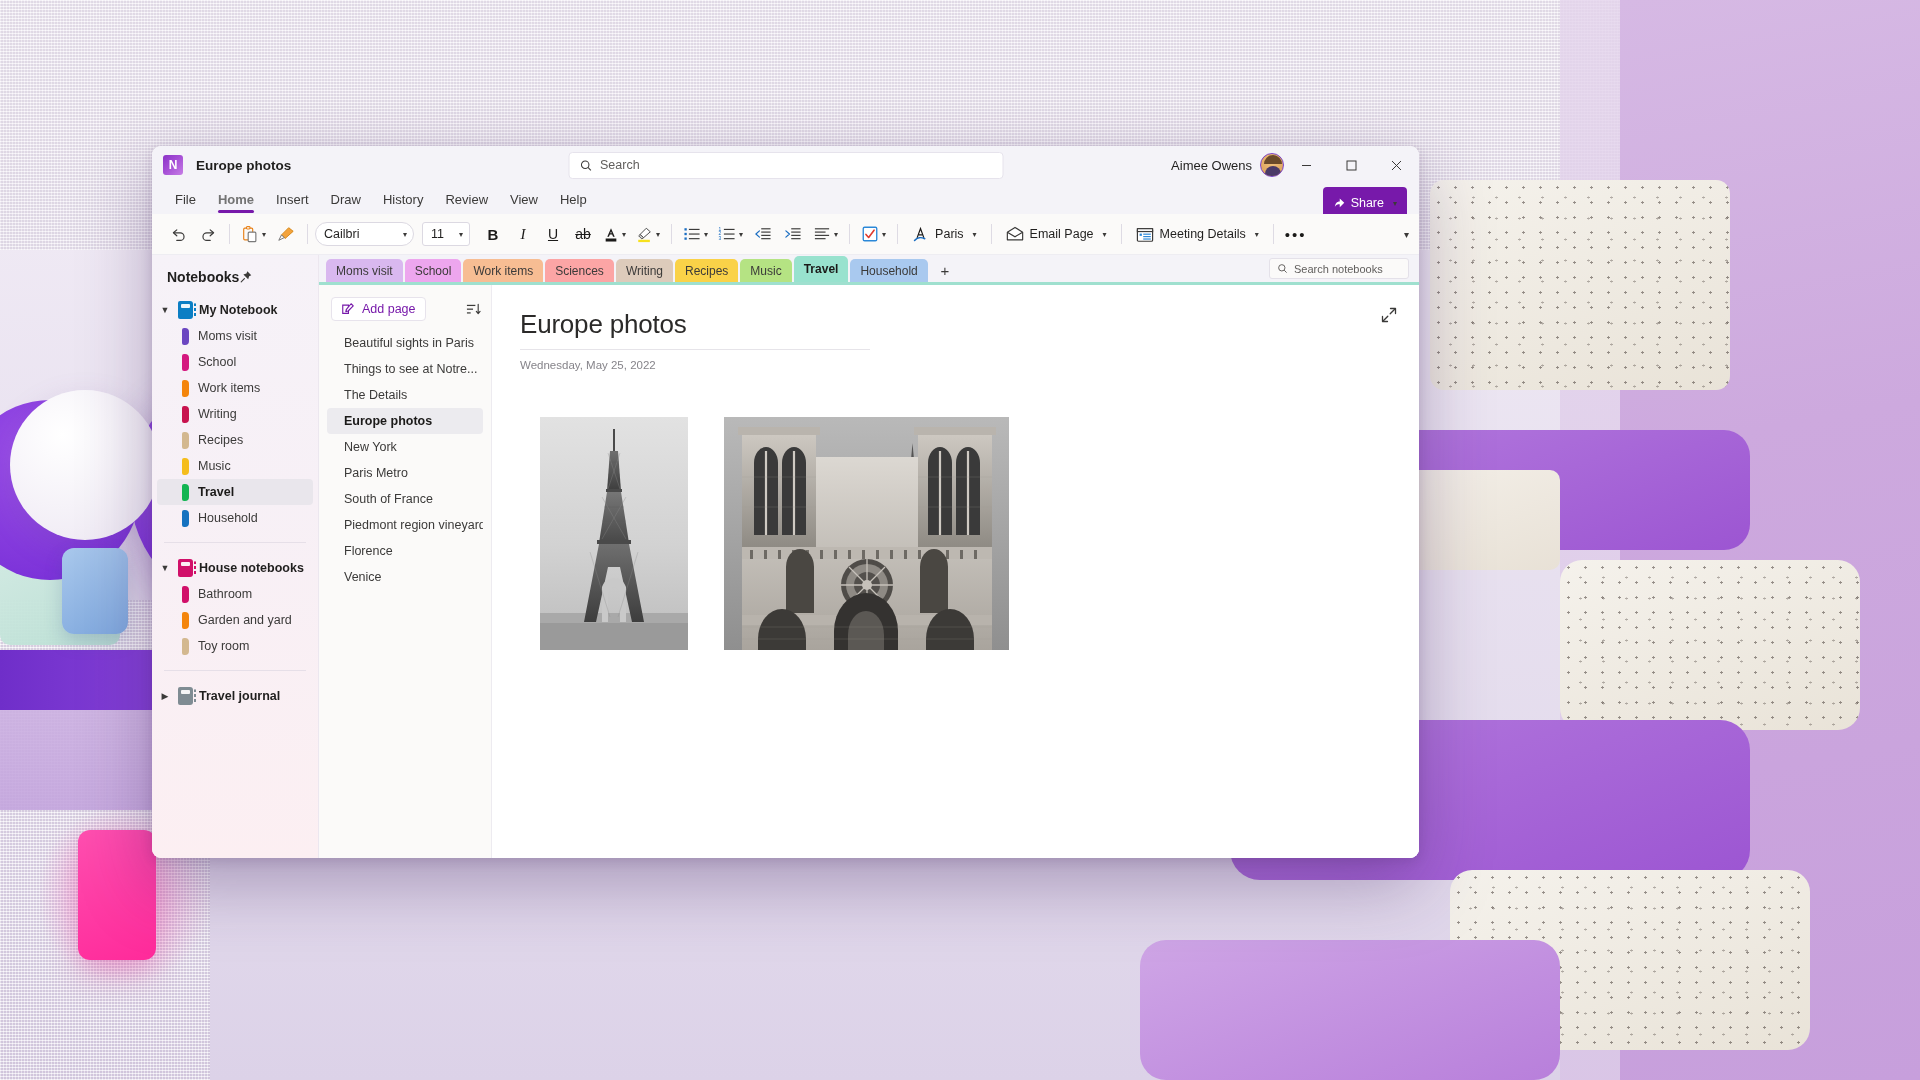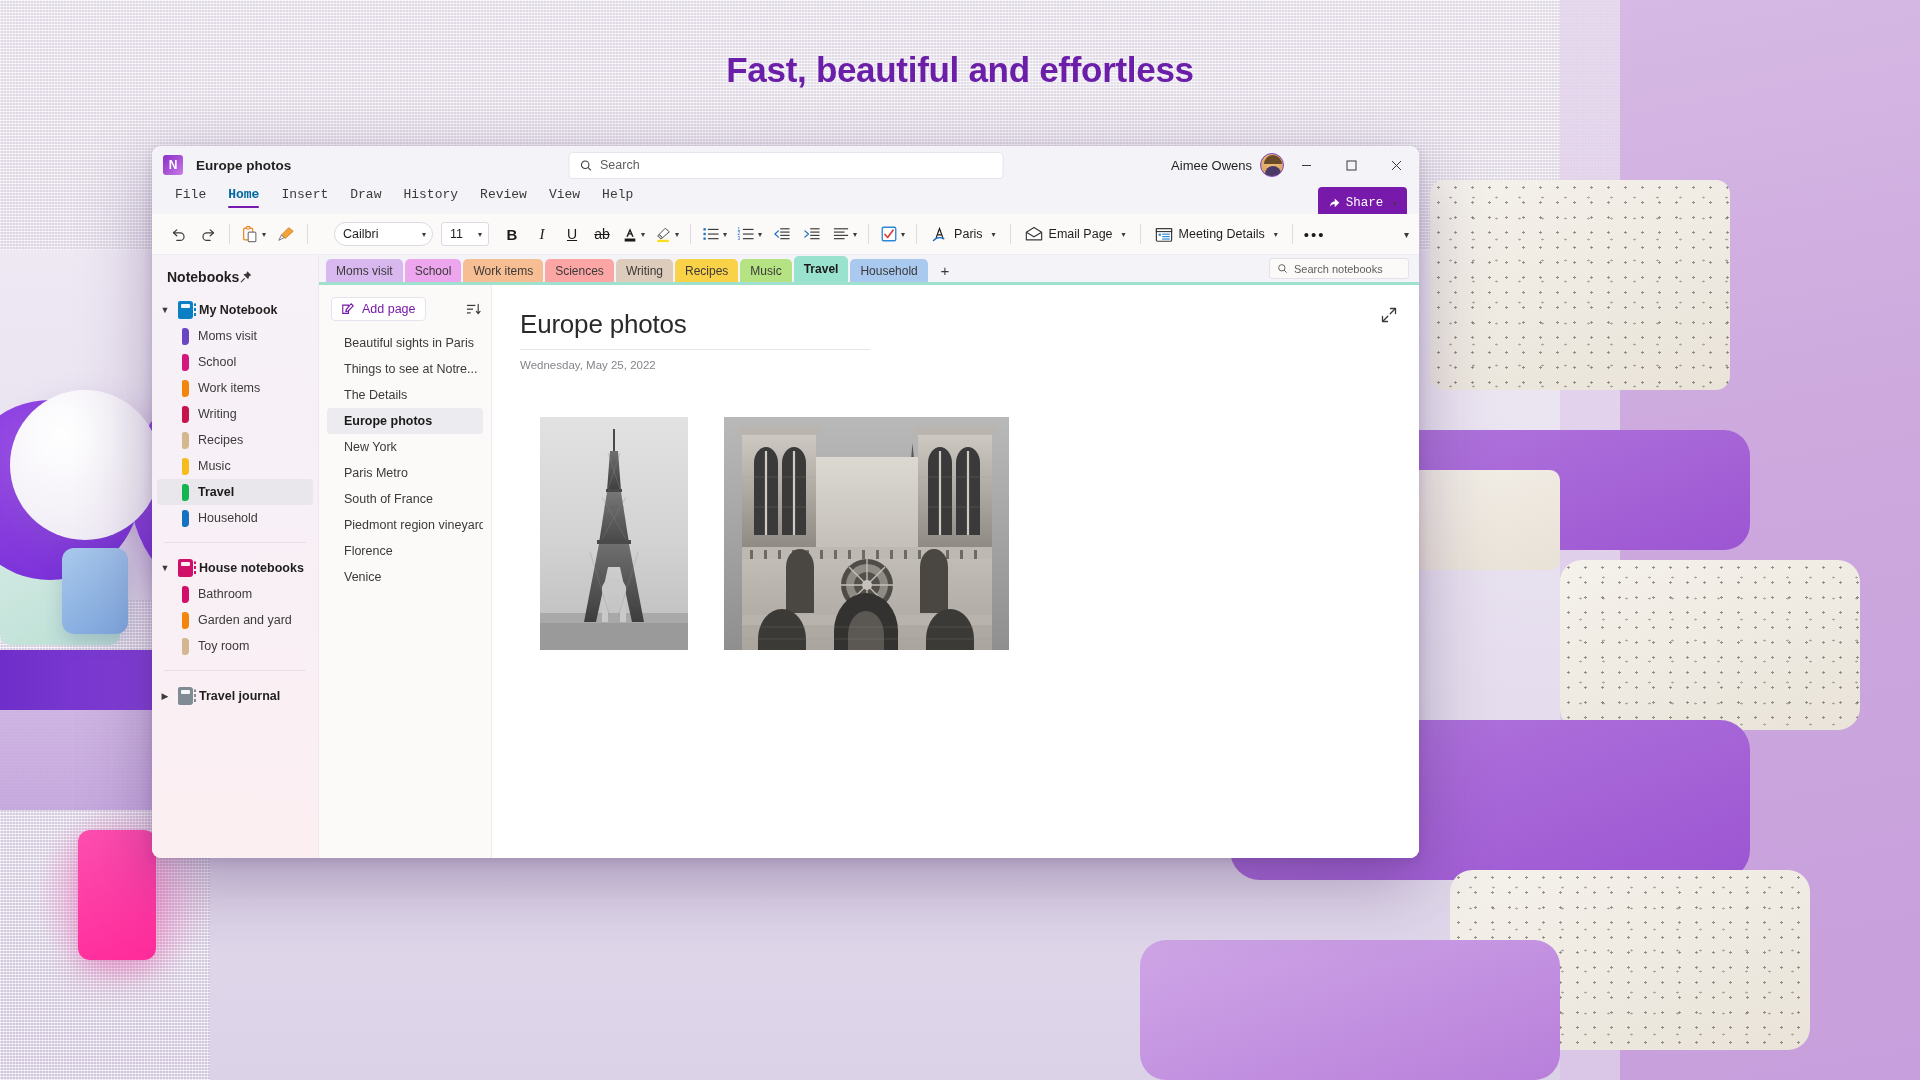"Fast, beautiful and effortless" div.bg-title { html: <div>Fast, beautiful and effortless</div> -> none }
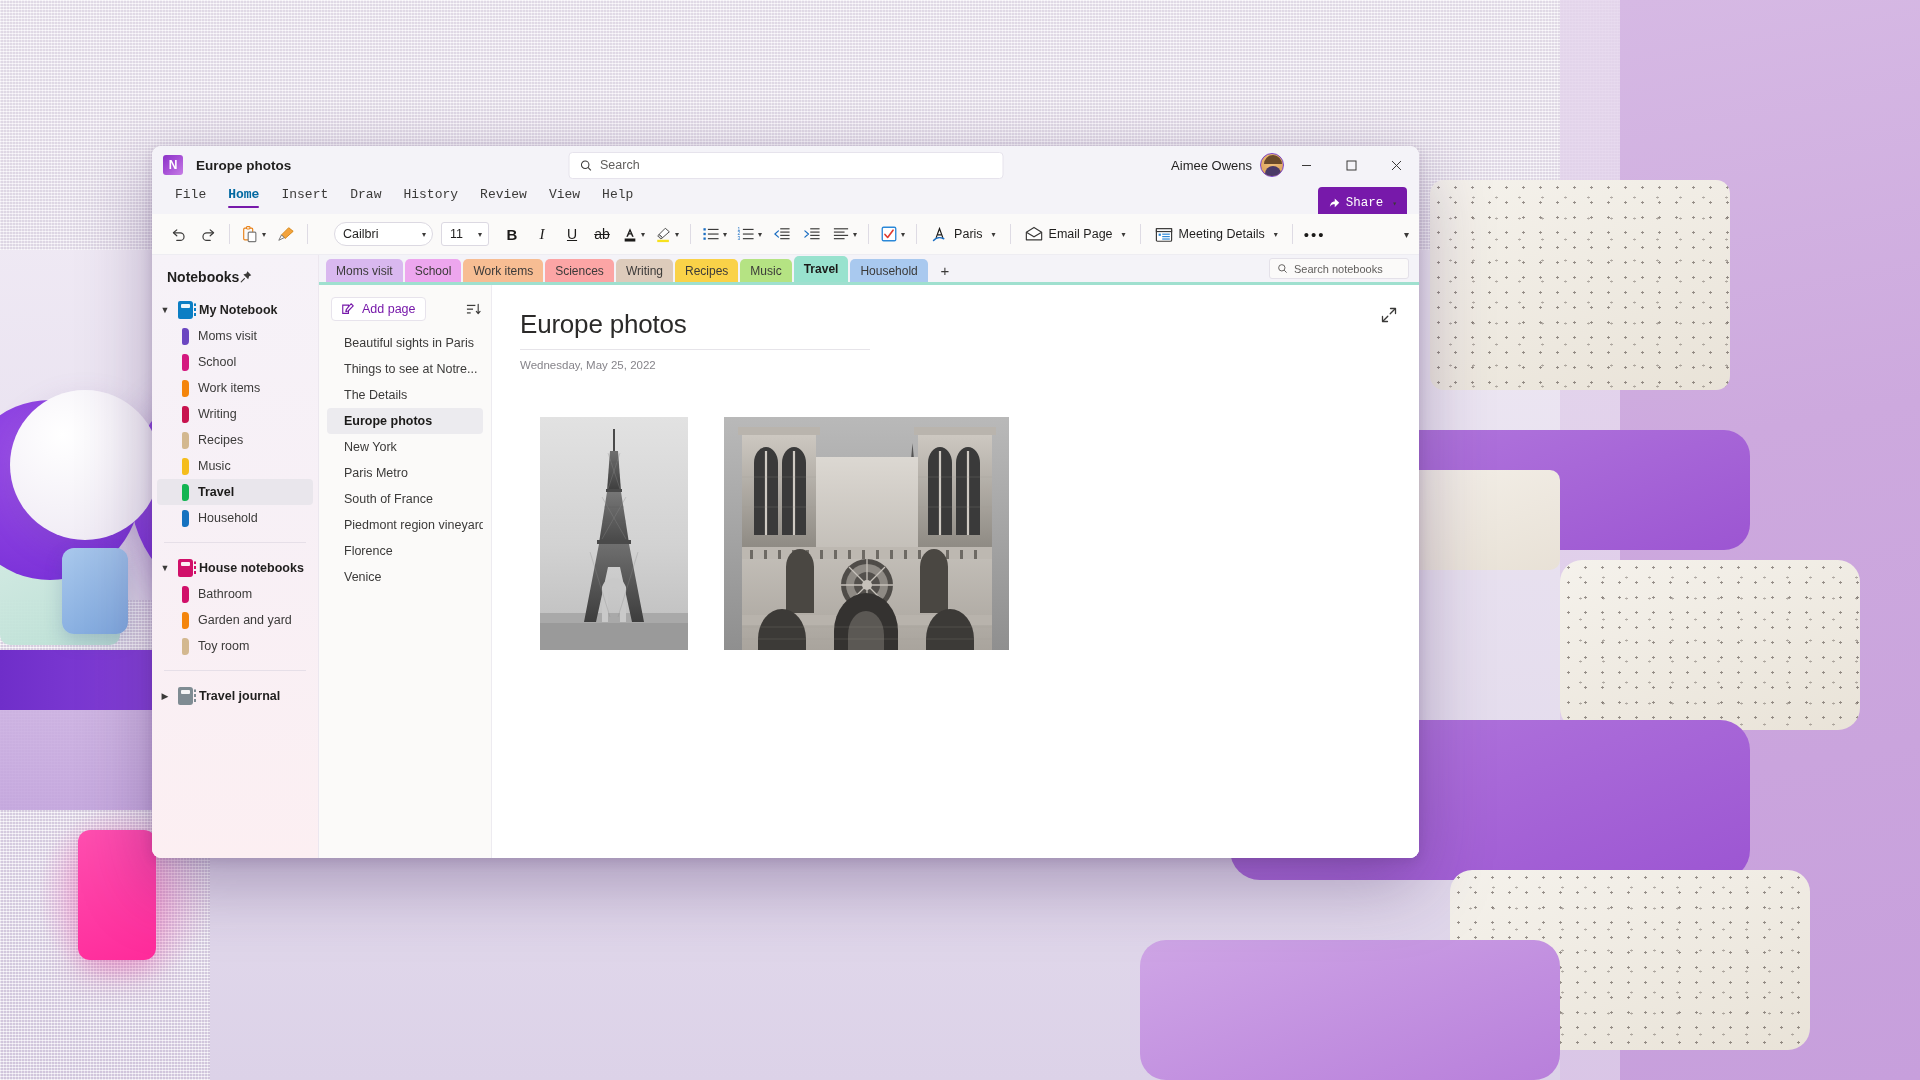"File" .menubar { align-items: flex-start -> center; font-family: Liberation Mono, monospace -> none }
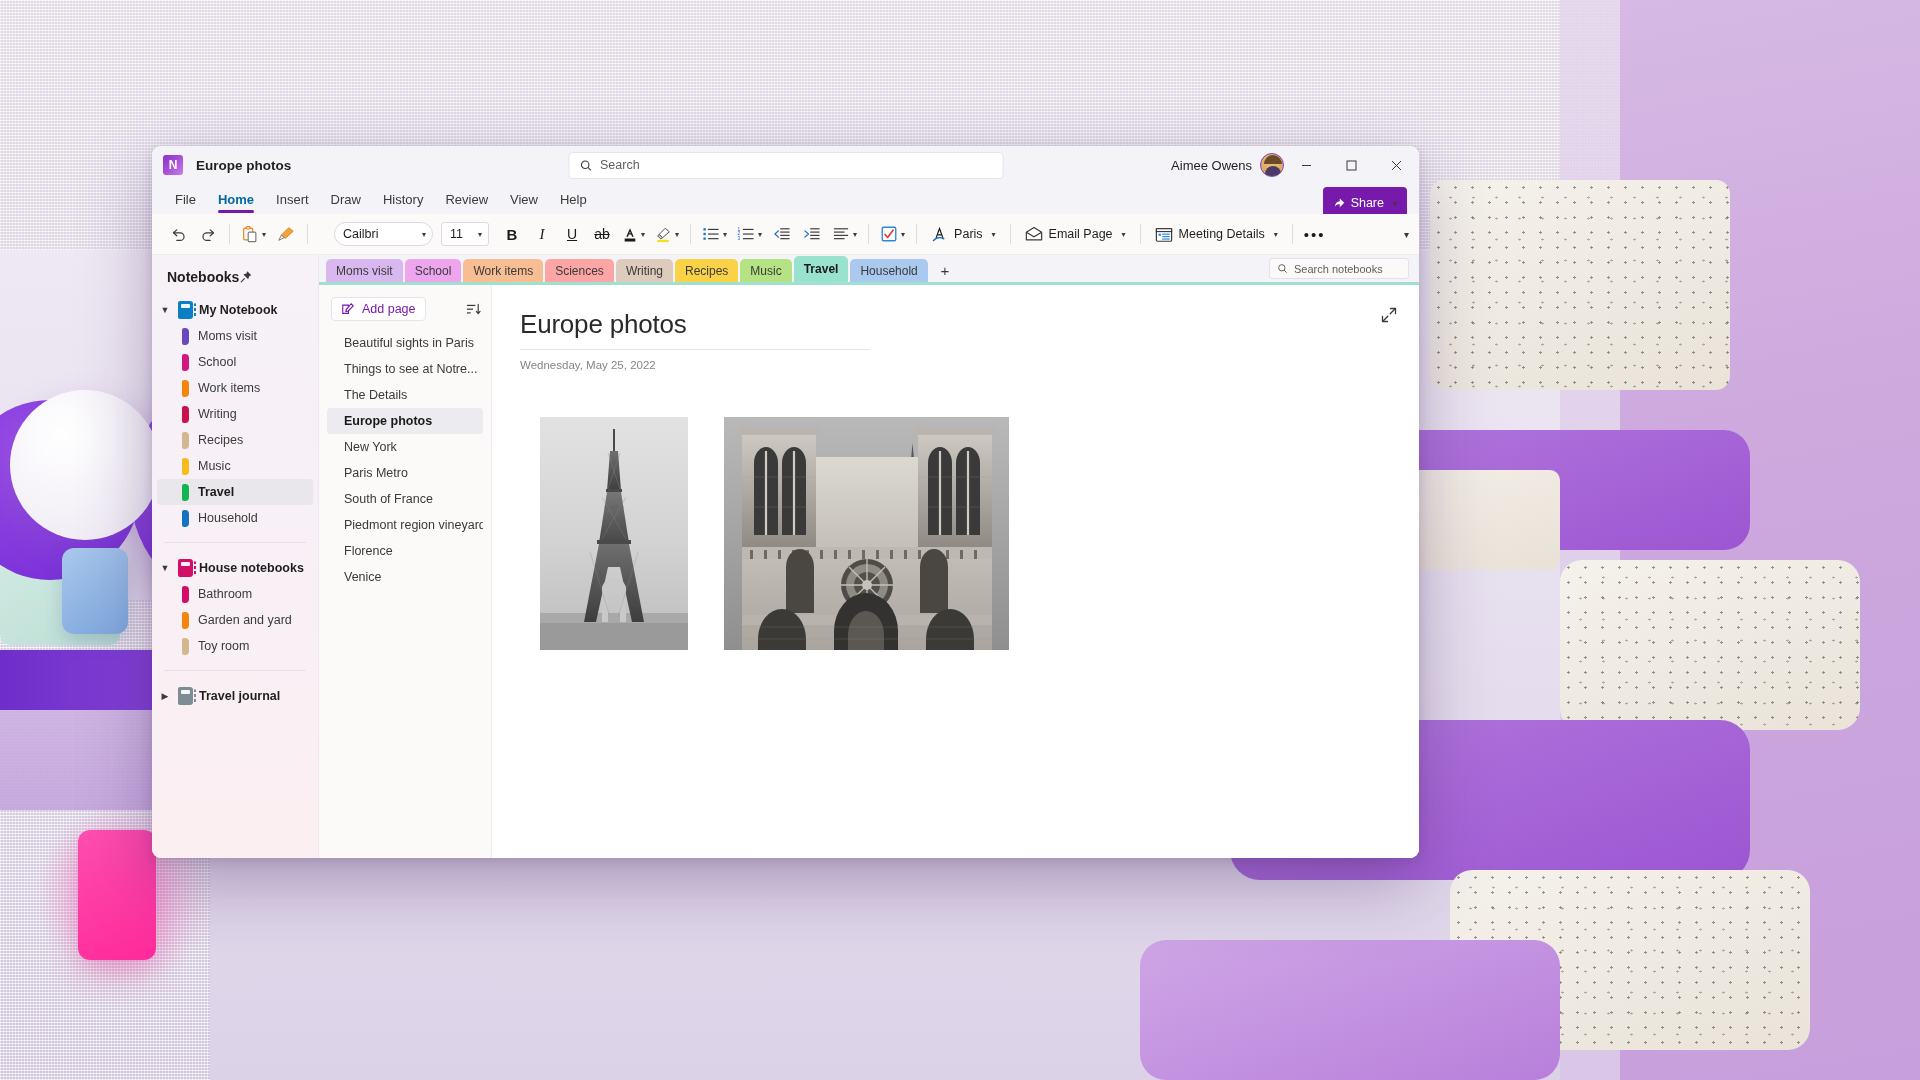"Home" .menuitem.active { color: #0369a1 -> #737373 }
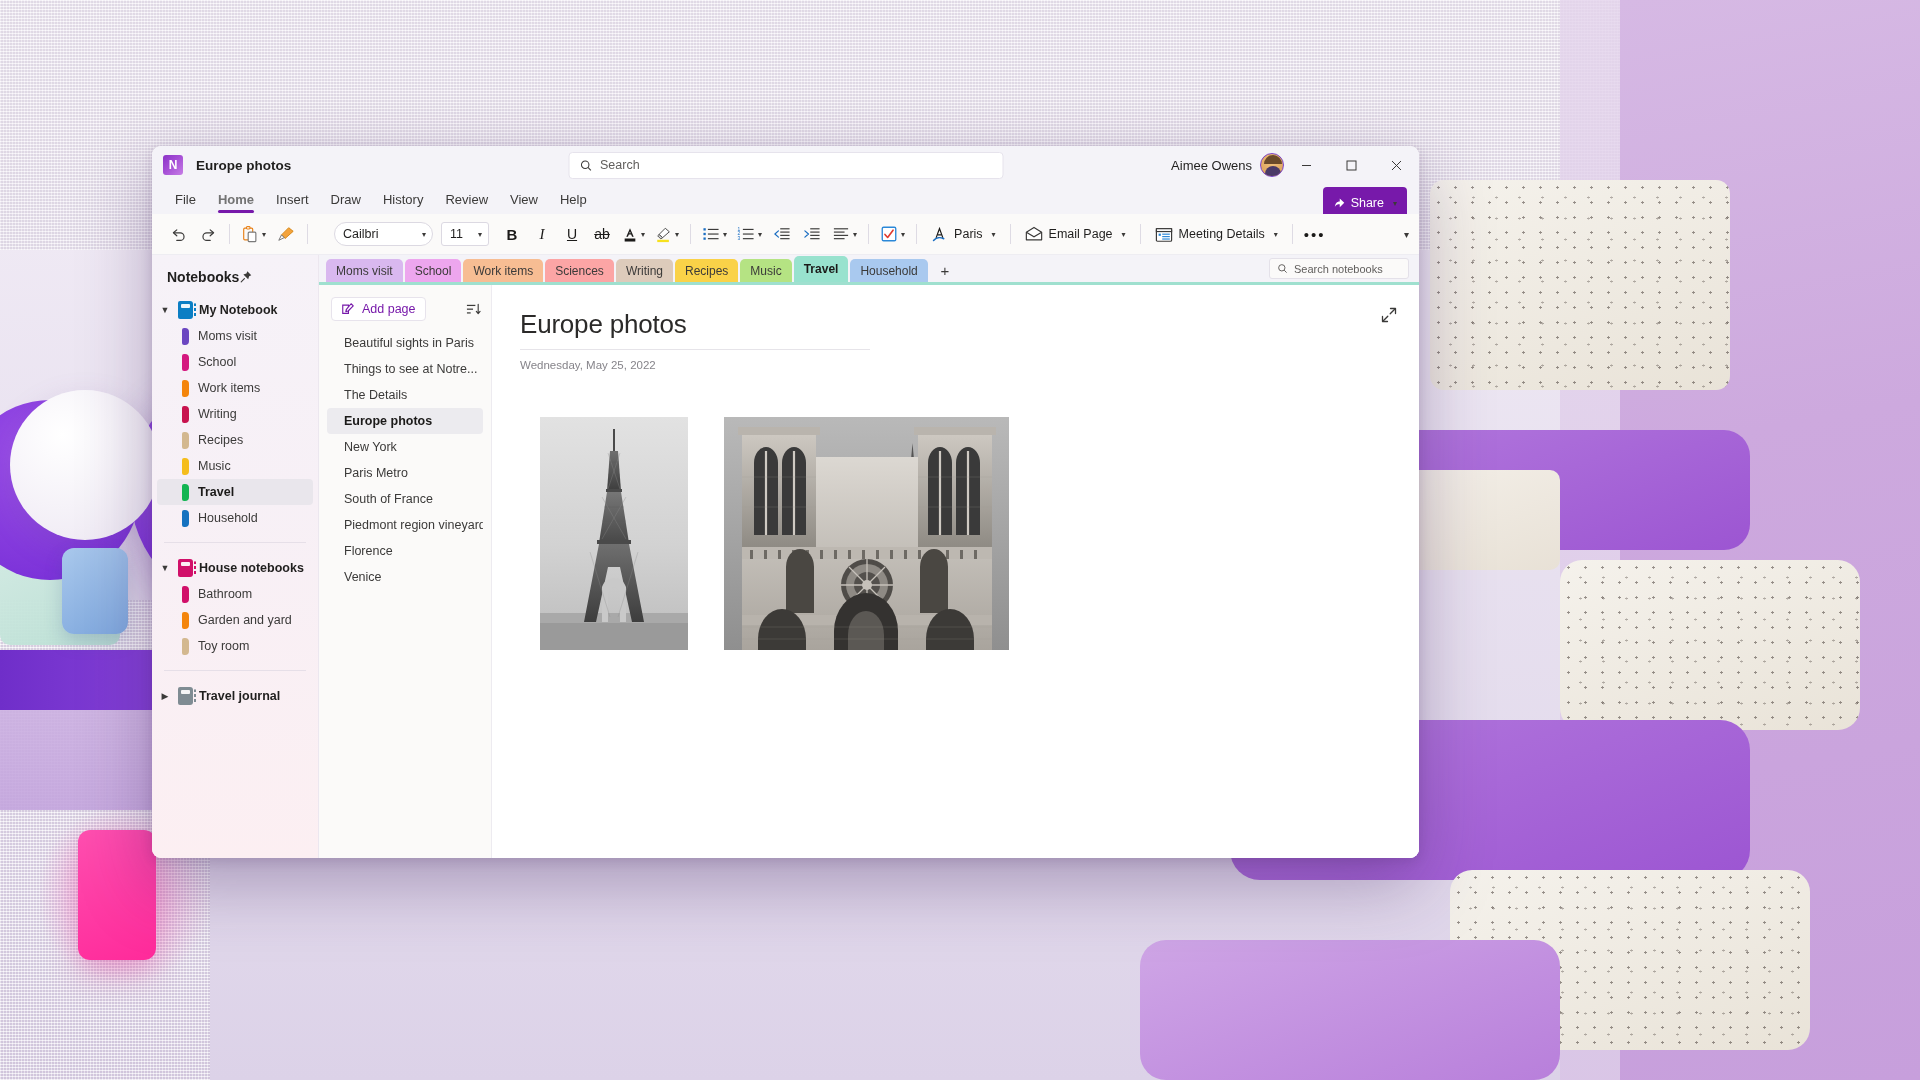"Cailbri" .combo.font { margin-left: 19px -> 0 }
